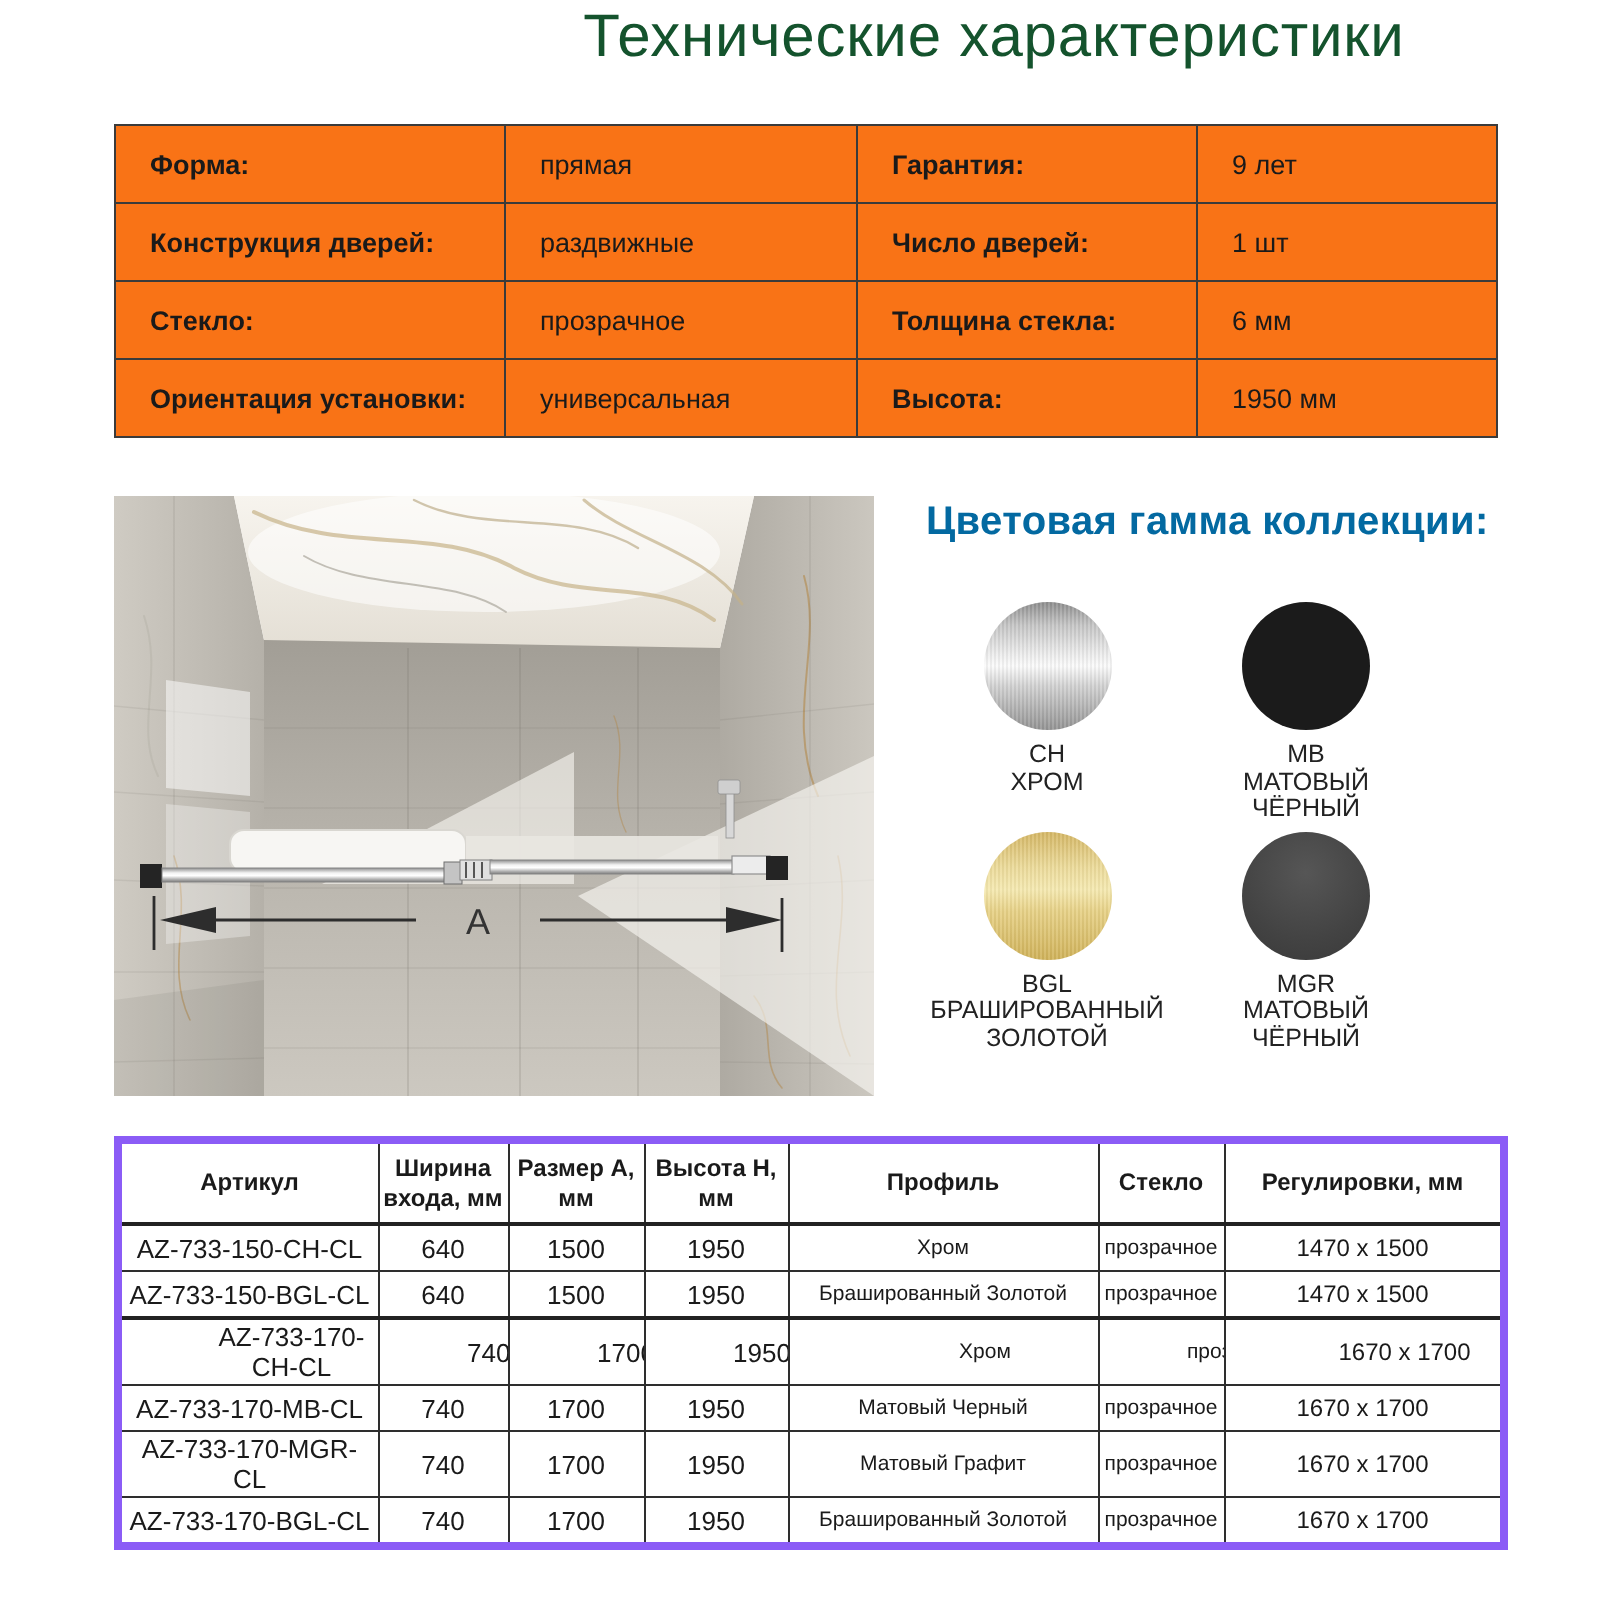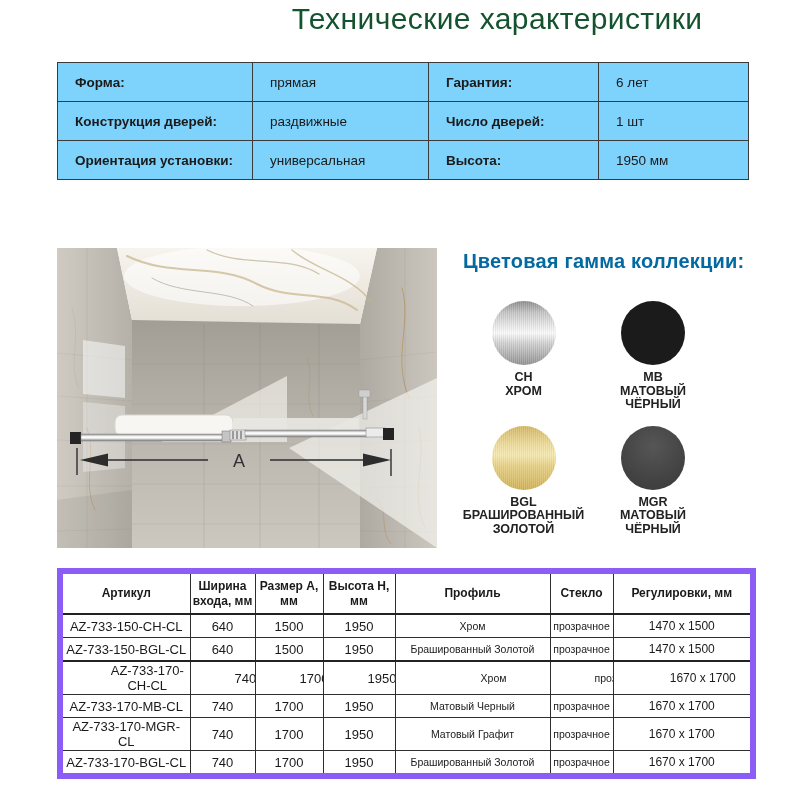"Форма:" .spec-table { background: #7dd3fc -> #f97316 }
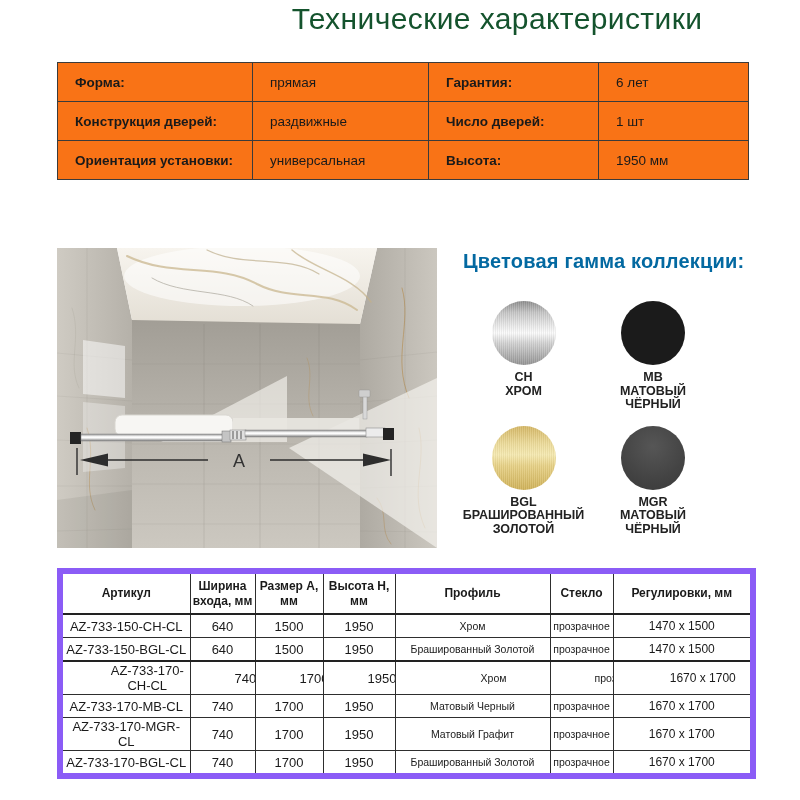"6 лет" td.val { text: 6 -> 9 }
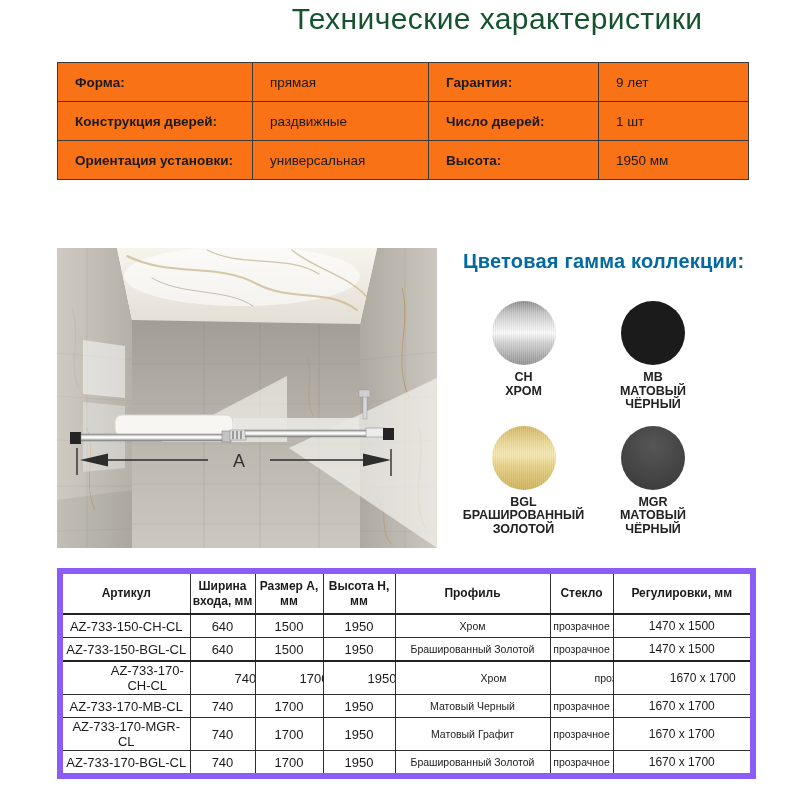"Стекло:" tr { html: none -> <tr> <td>Стекло:</td> <td>прозрачное</td> <td>Толщина стекла:</td> <td>6 мм</td> </tr> }
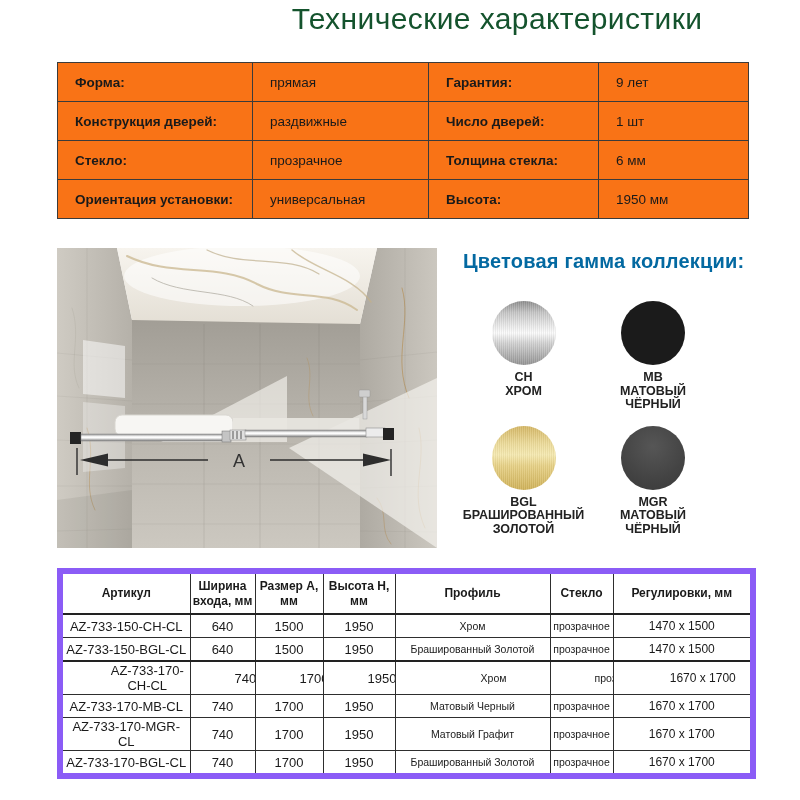"CH" .swatch-grid { font-weight: bold -> none; row-gap: 14px -> 4px }
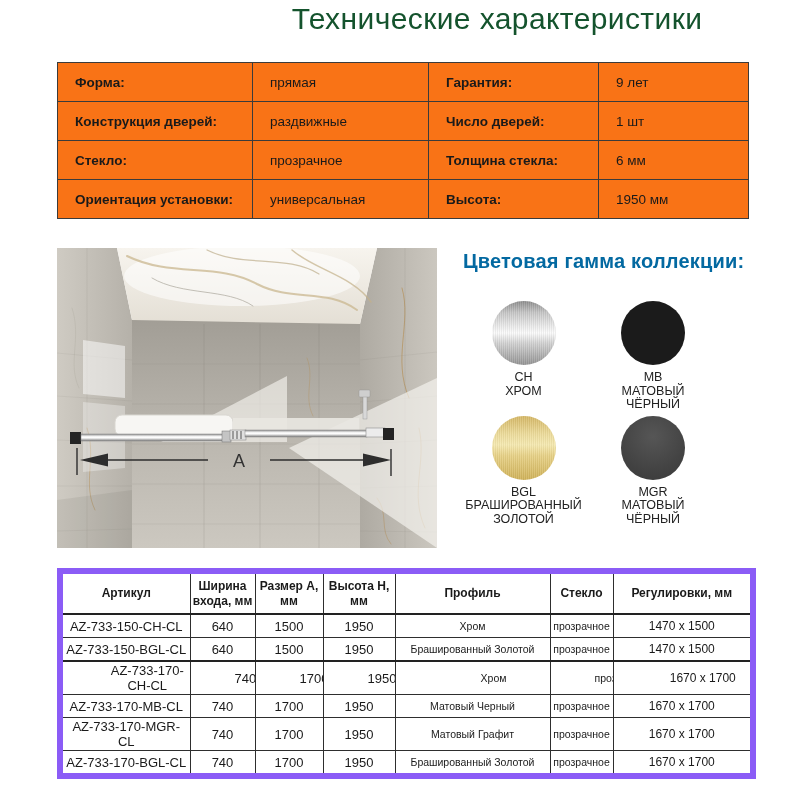"Артикул" .prod-table { border: 6px solid #8b5cf6 -> 4px solid #8b5cf6 }
